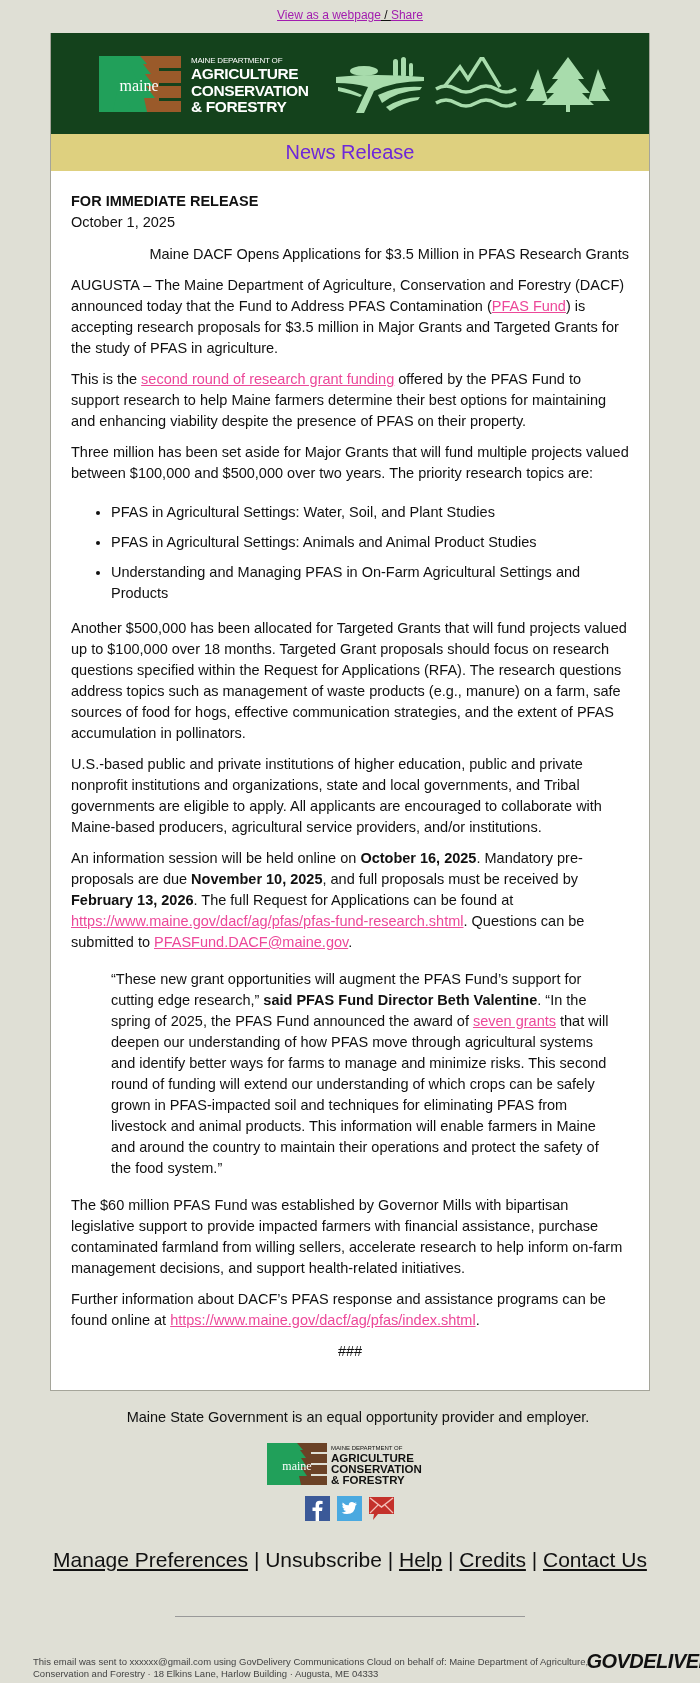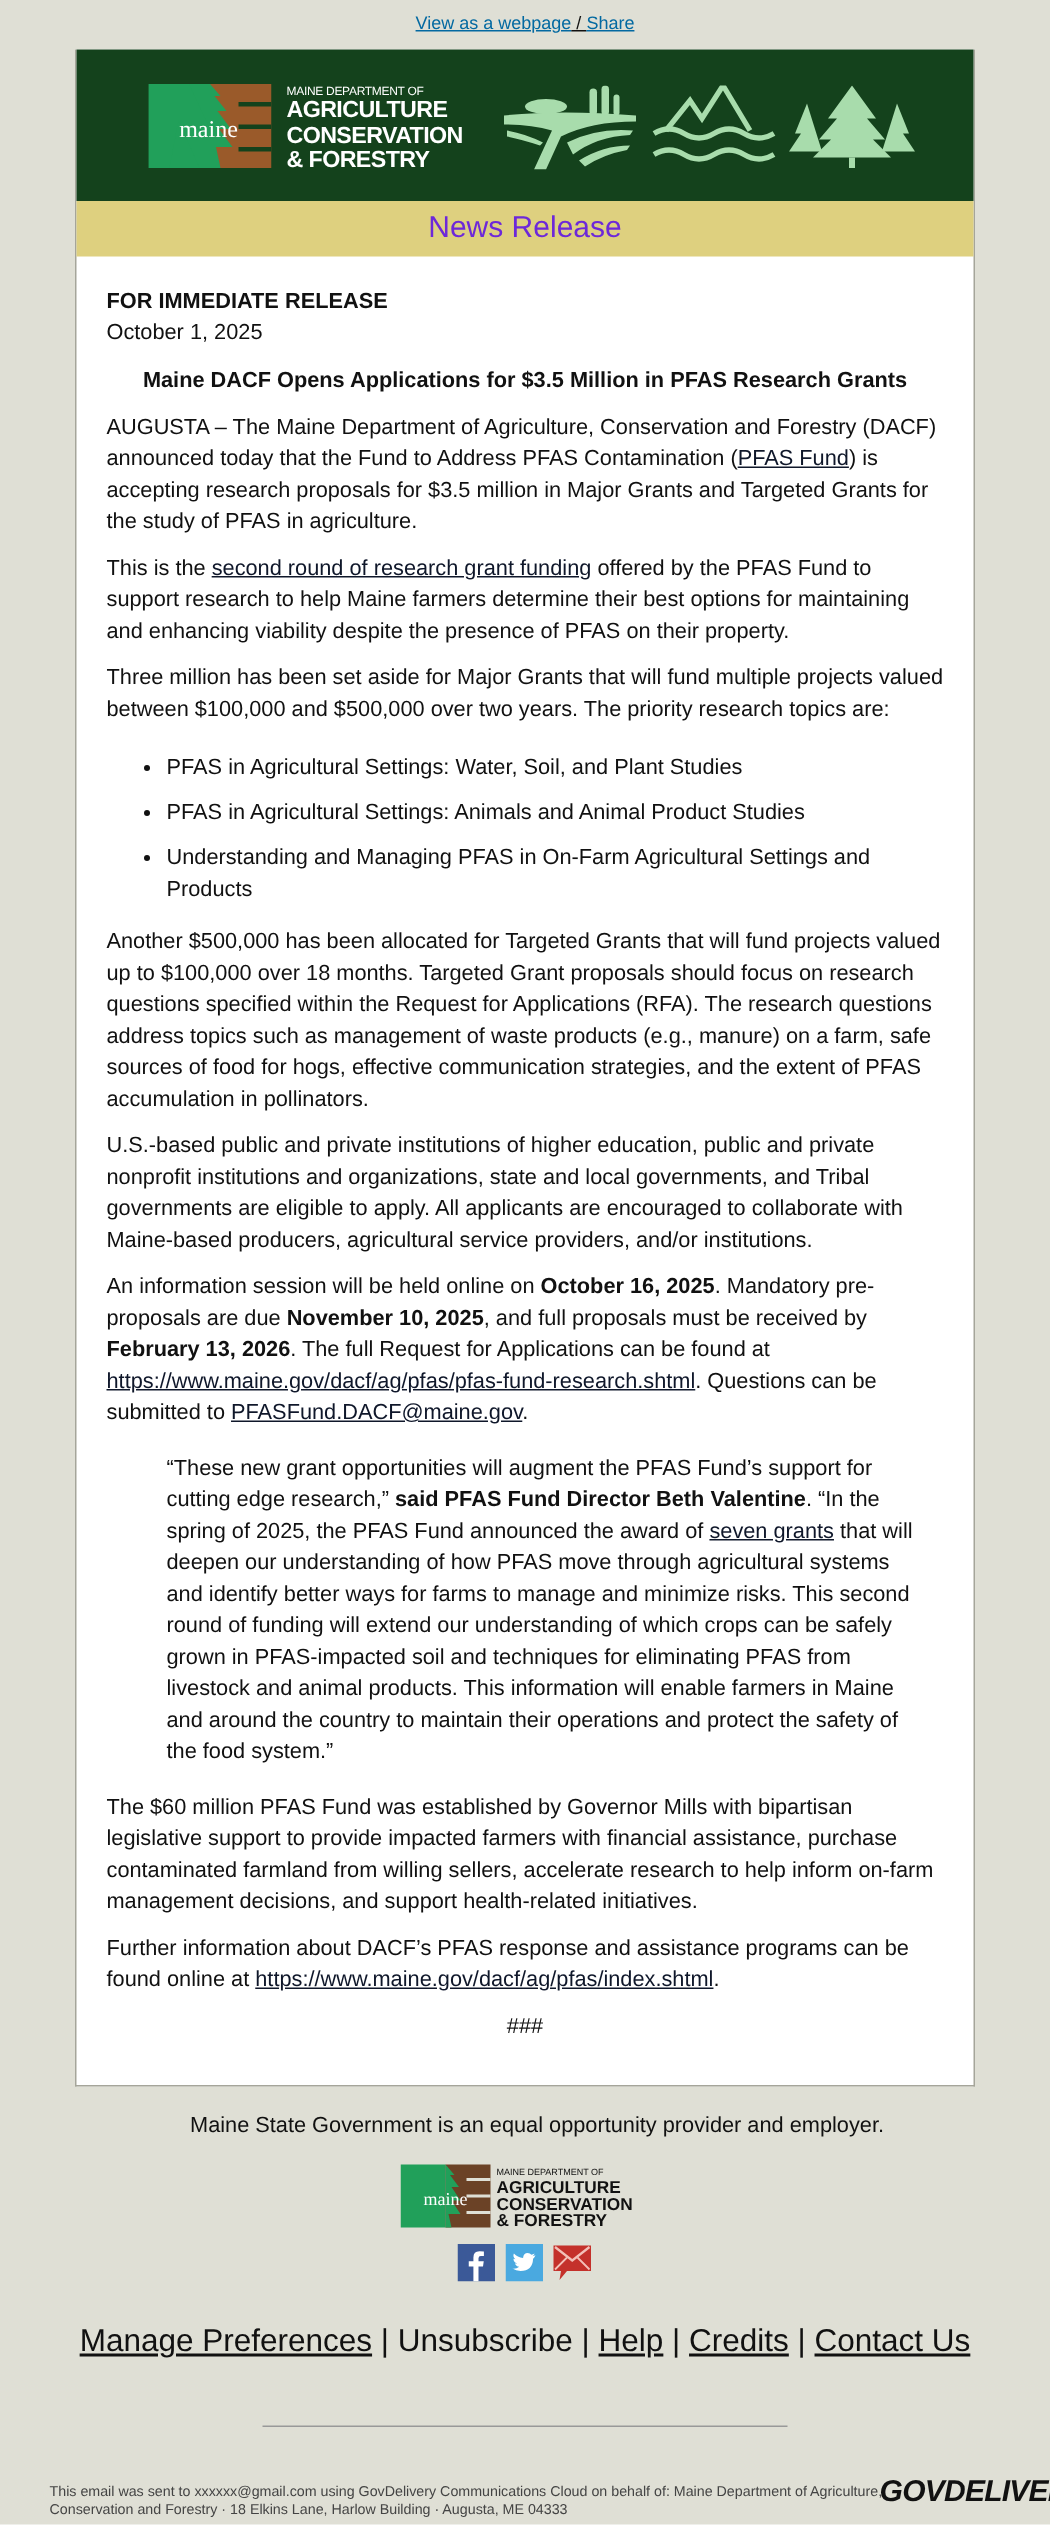"View as a webpage" .topbar a { color: #0369a1 -> #a21caf }
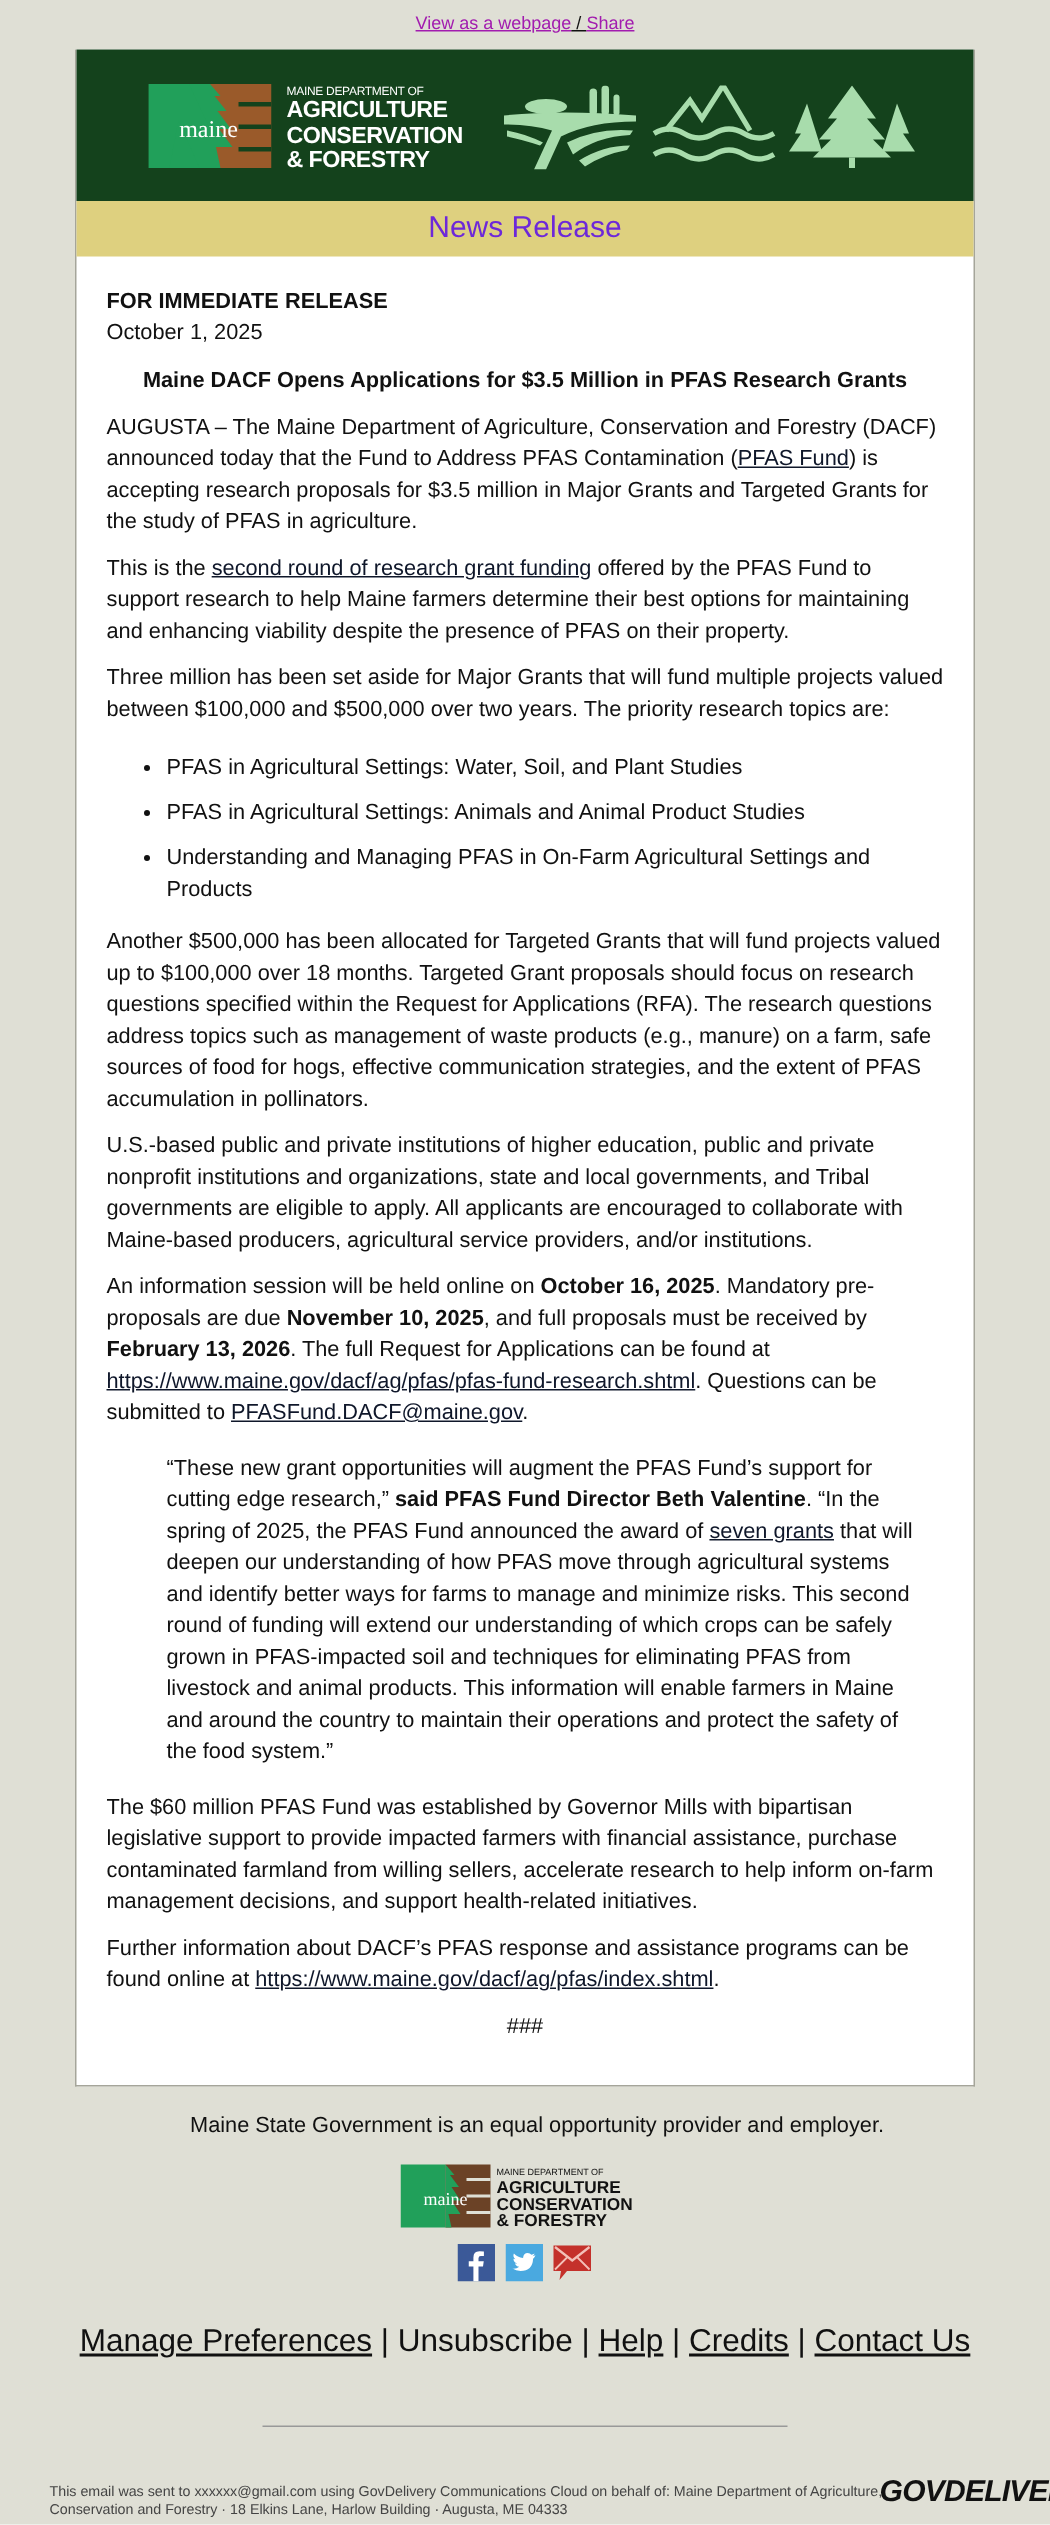"Maine DACF Opens Applications for" .headline { font-weight: bold -> normal; text-align: center -> right }
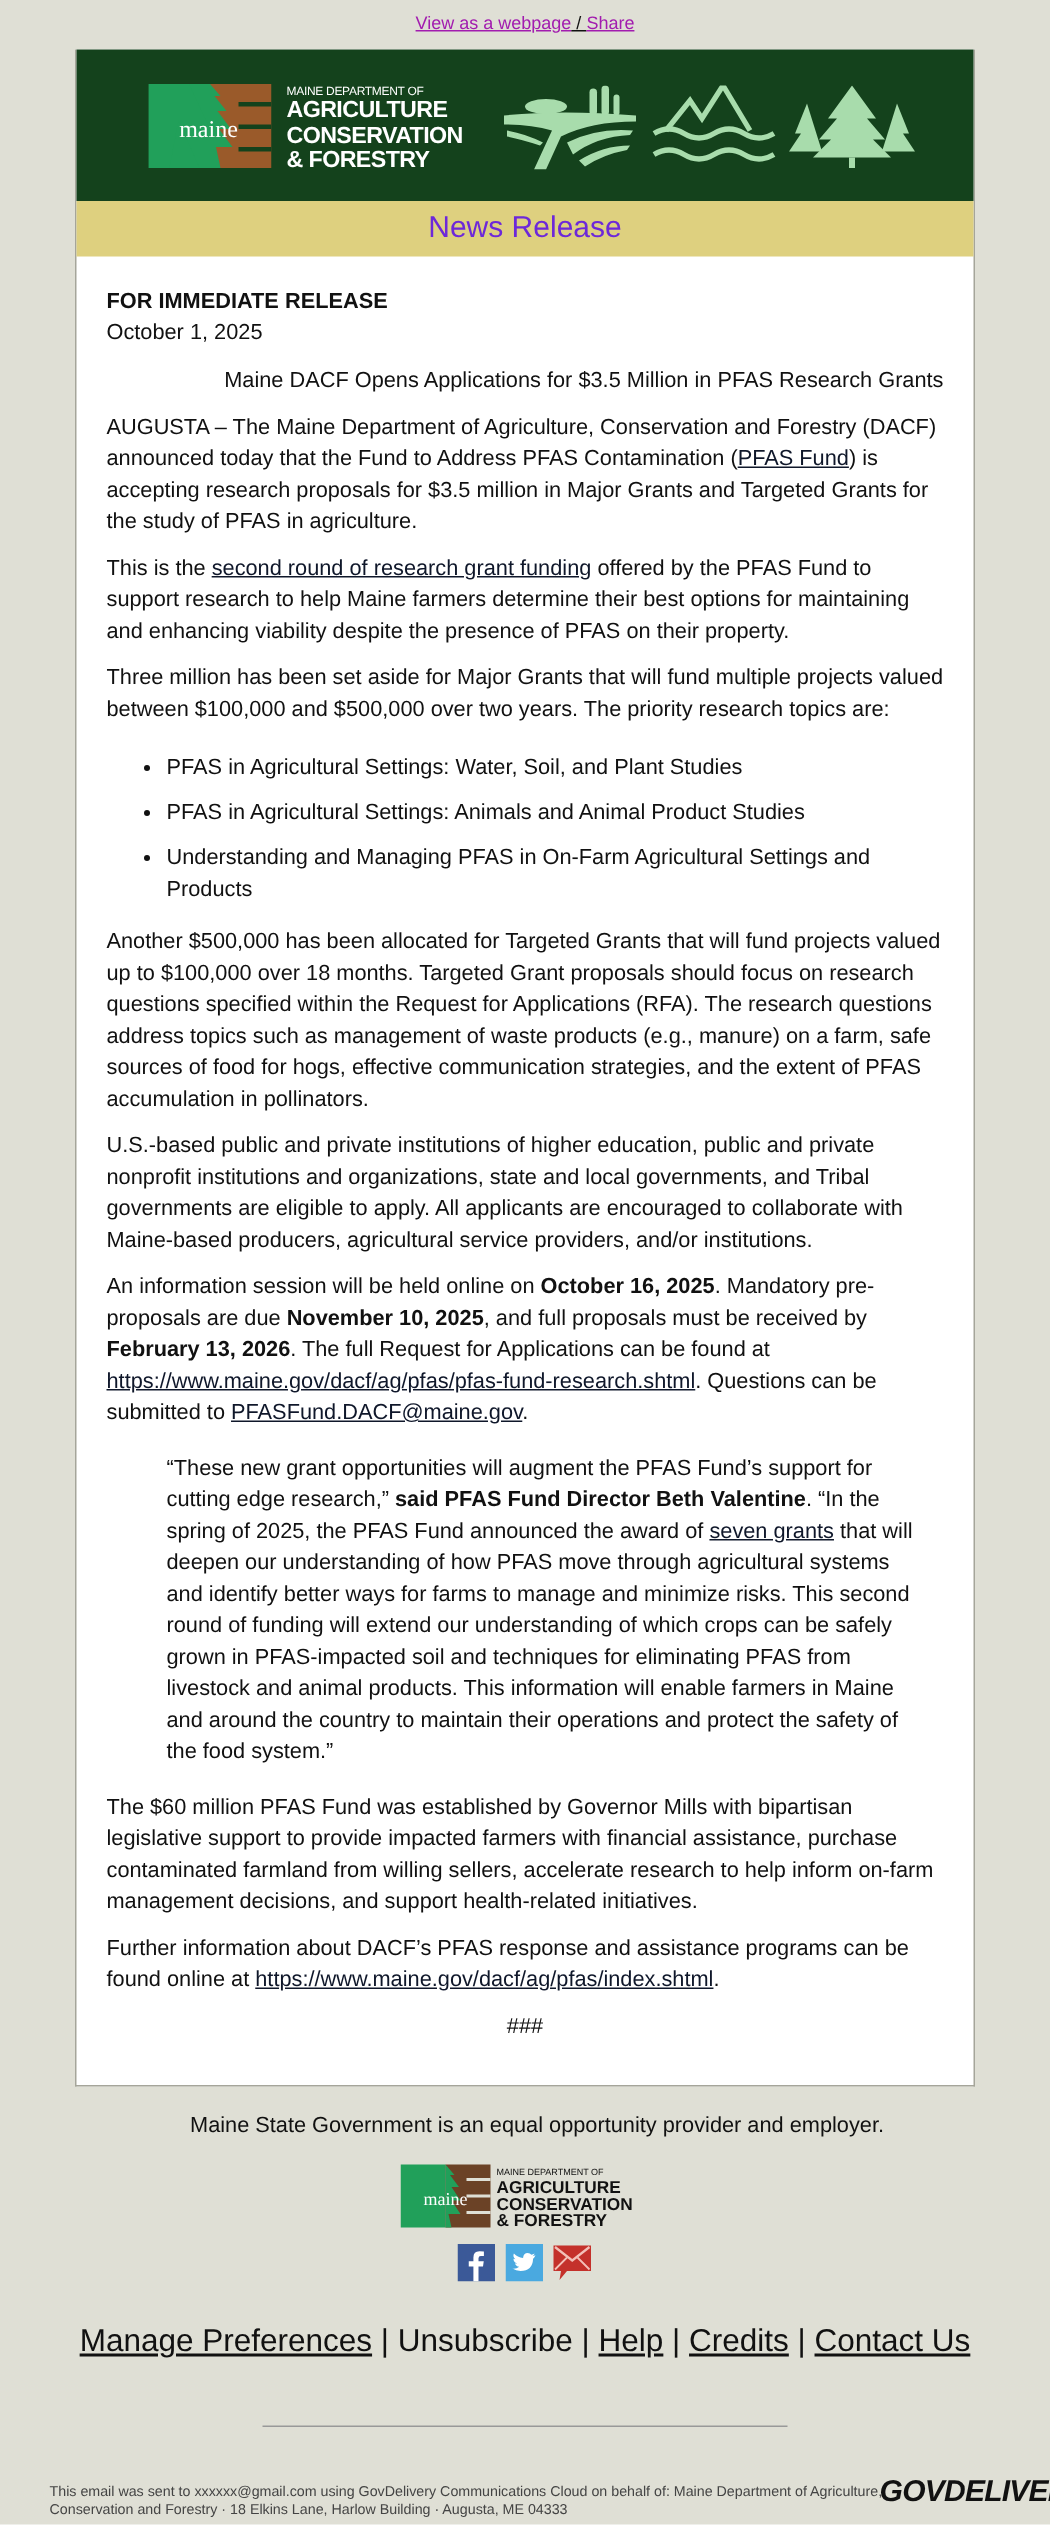"PFAS Fund" a { color: #0f172a -> #ec4899 }
